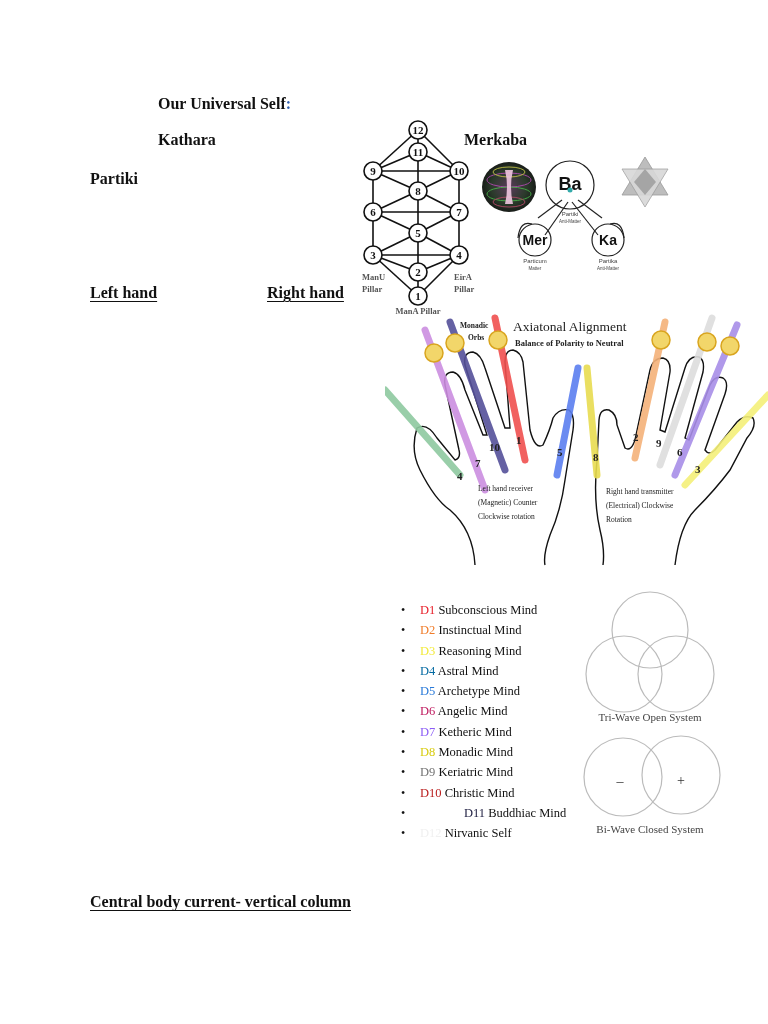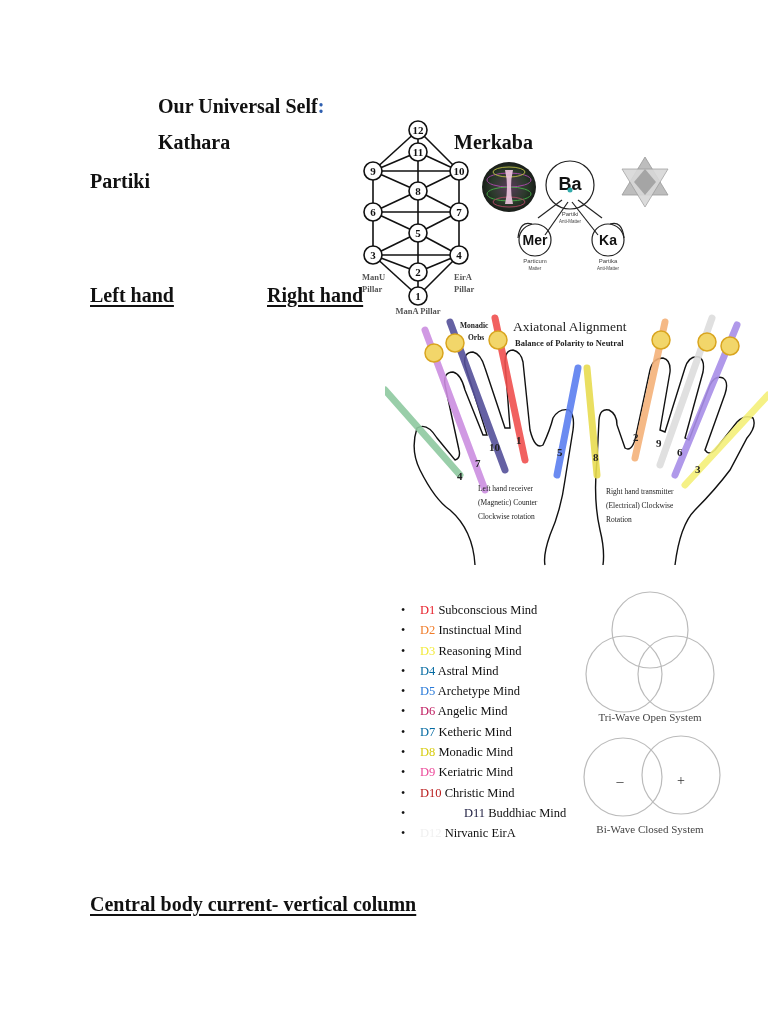"Our Universal Self:" .h { font-size: 20px -> 16px }
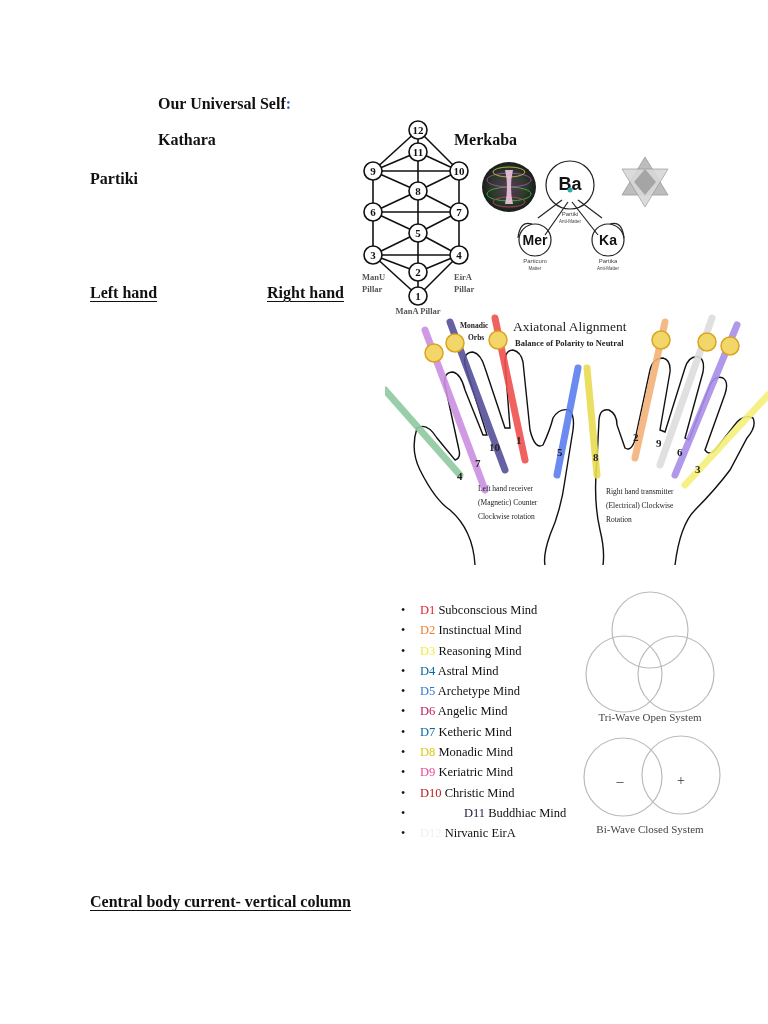"Merkaba" div.abs { left: 454px -> 464px }
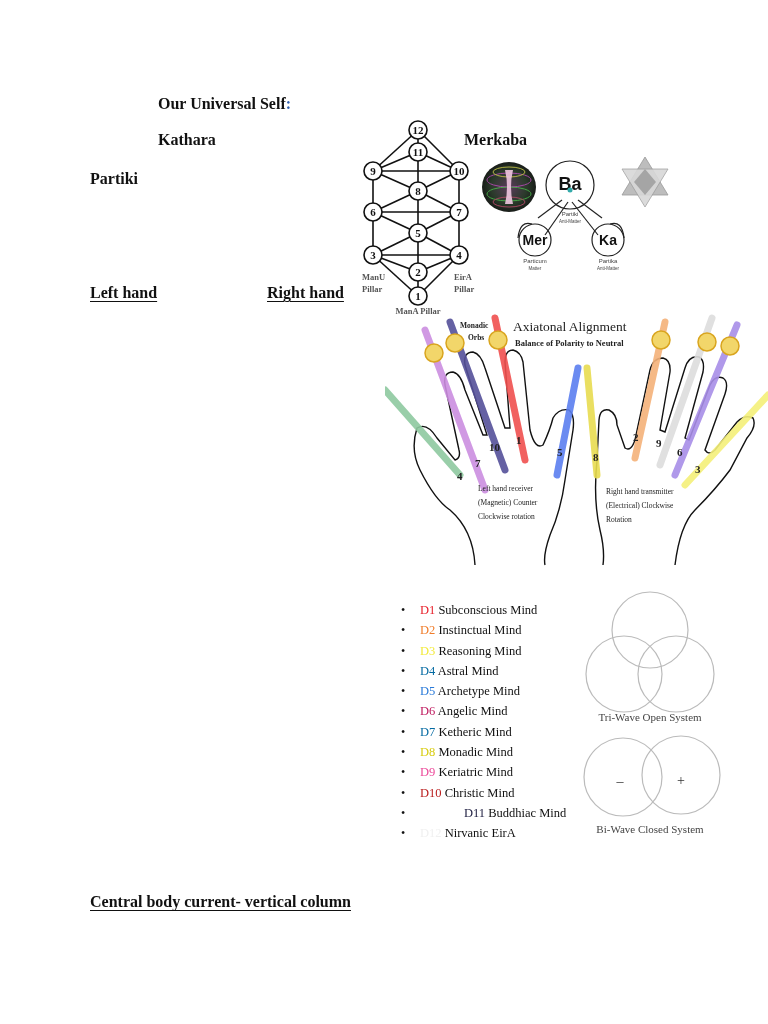"D7" span { color: #0369a1 -> #8b5cf6 }
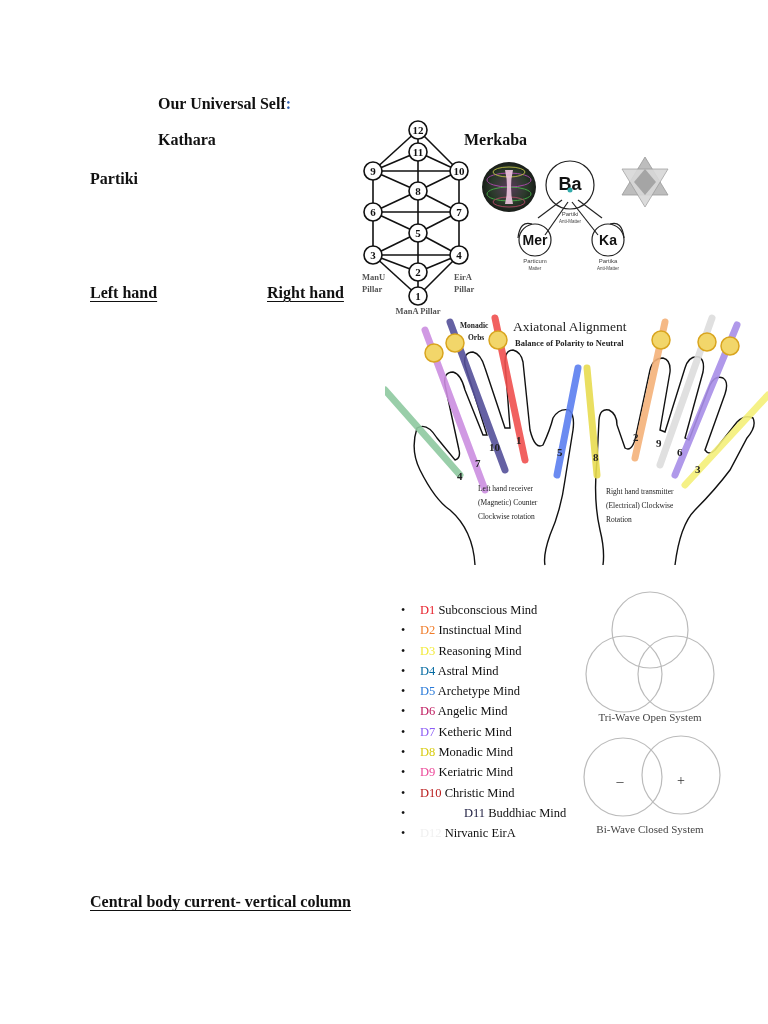"D9" span { color: #ec4899 -> #737373 }
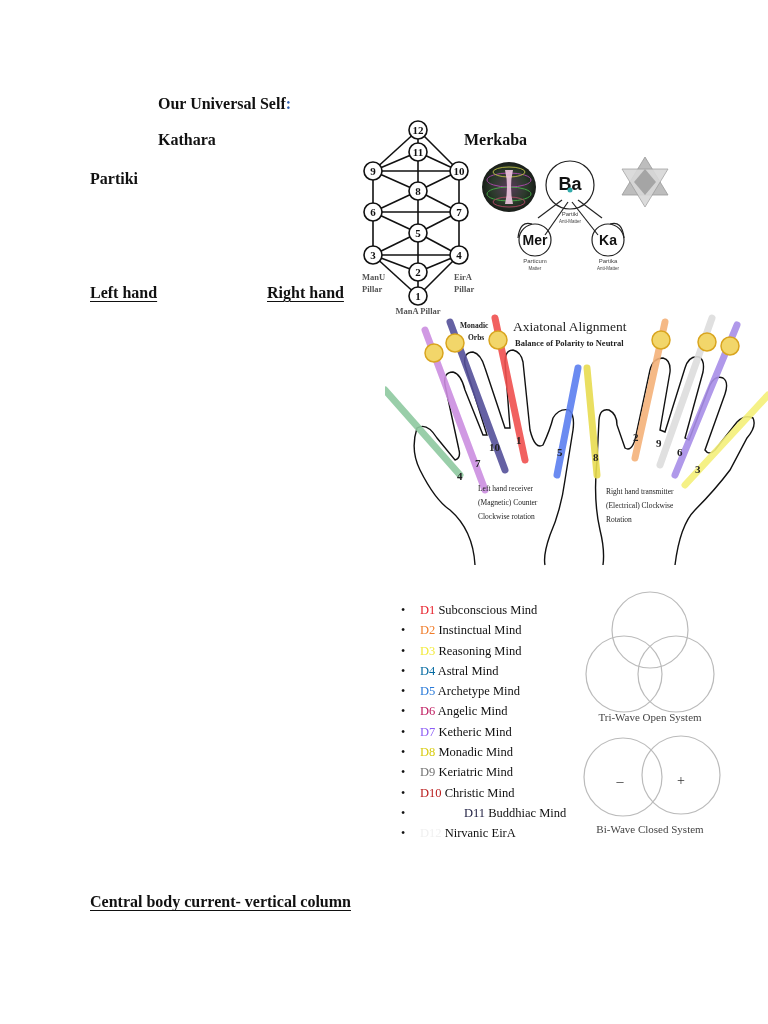"Nirvanic EirA" span { text: EirA -> Self }
